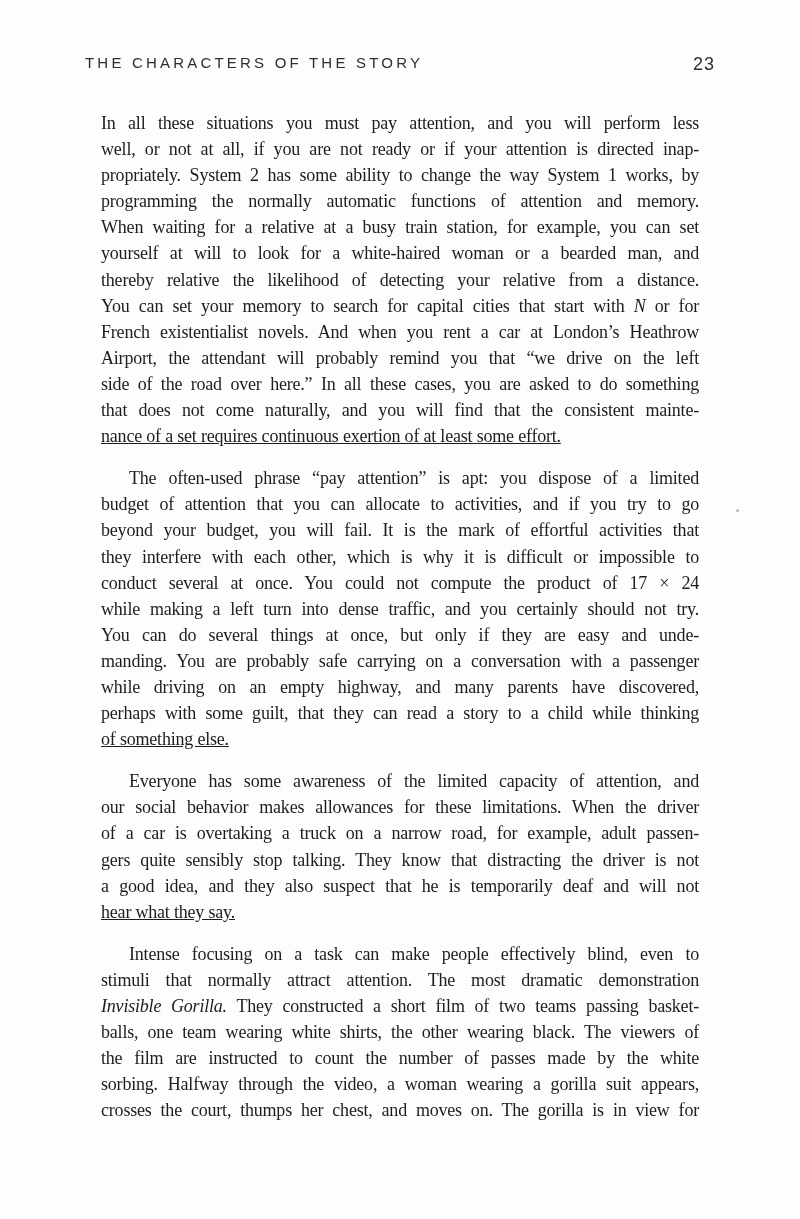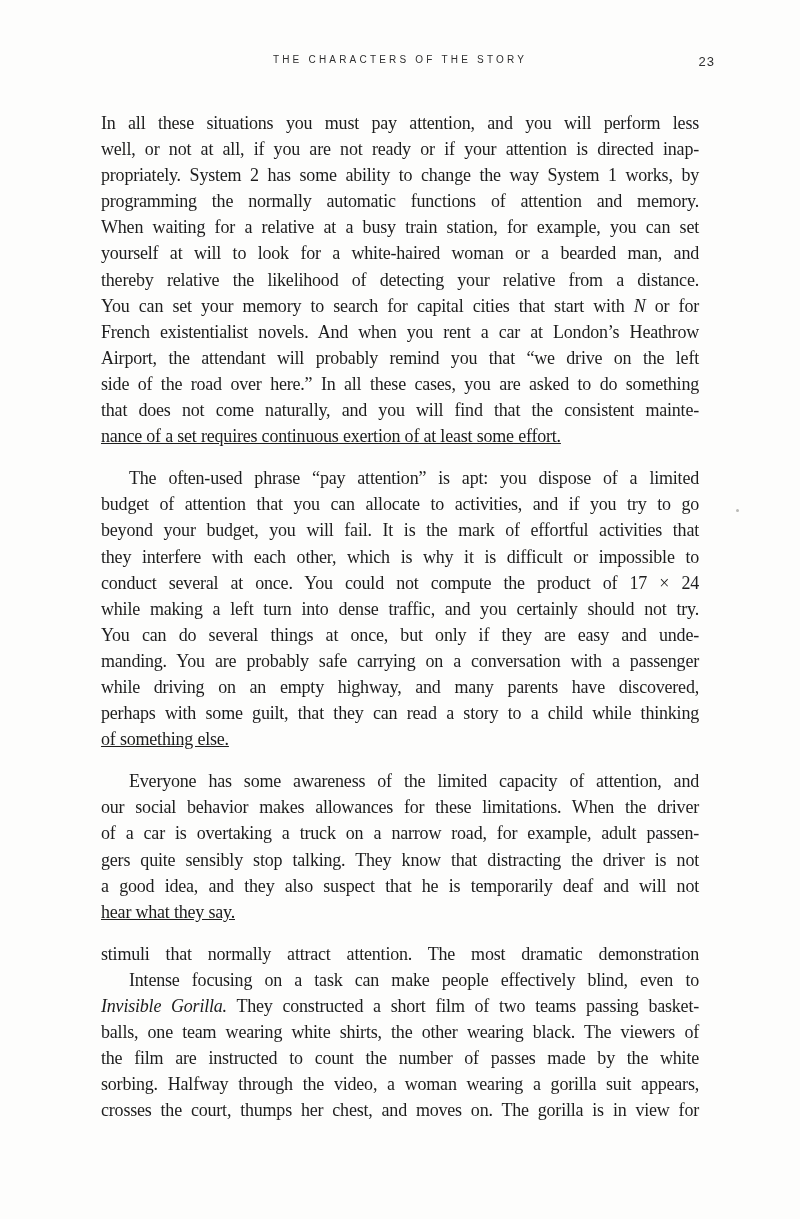"THE CHARACTERS OF THE STORY" .head-title { font-size: 10px -> 15px; text-align: center -> left }
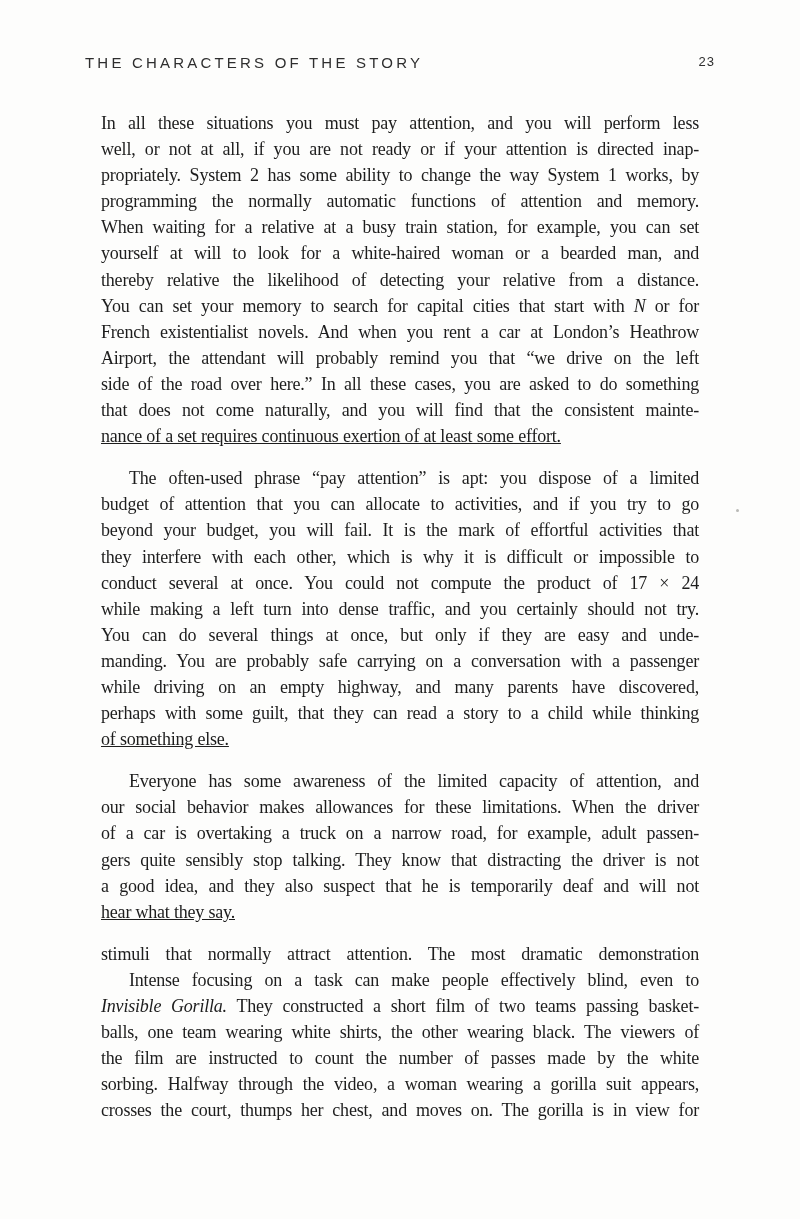"23" .page-num { font-size: 13px -> 18px }
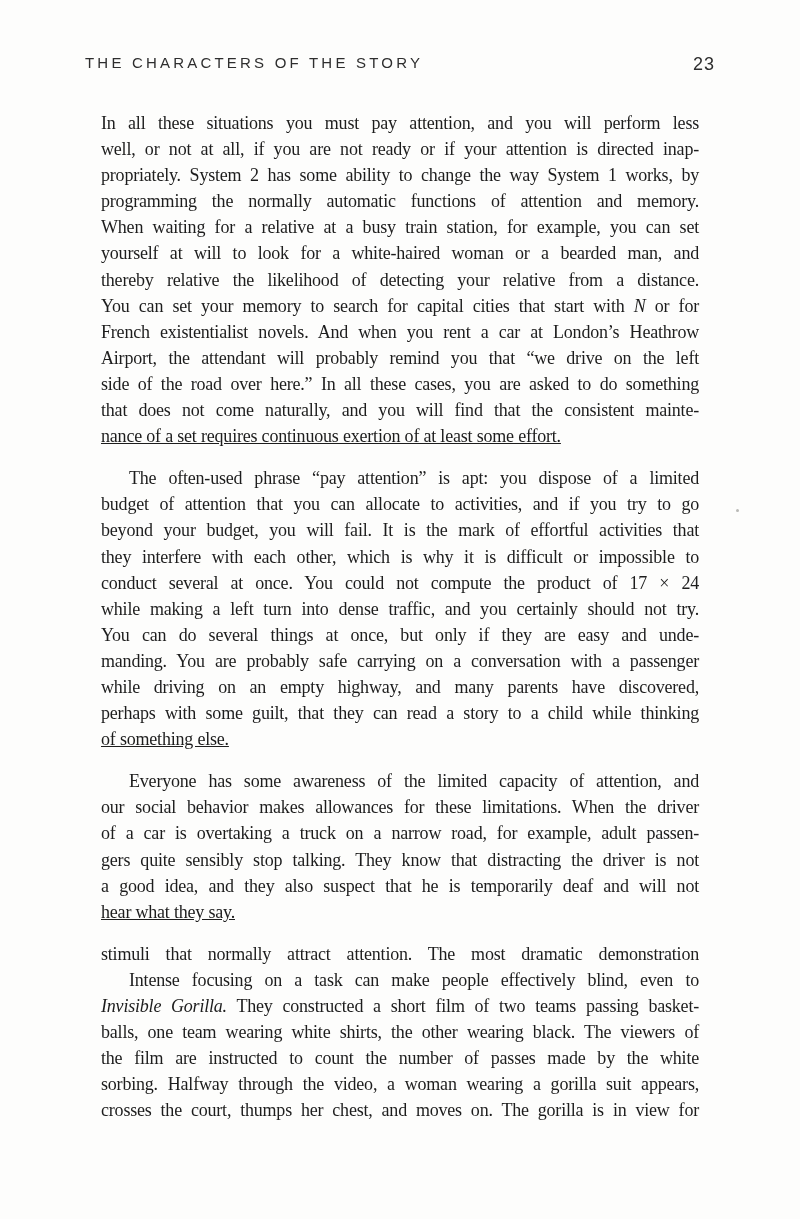"stimuli that normally attract attention." div.line { order: before "Intense focusing on a task" -> after "Intense focusing on a task" }
